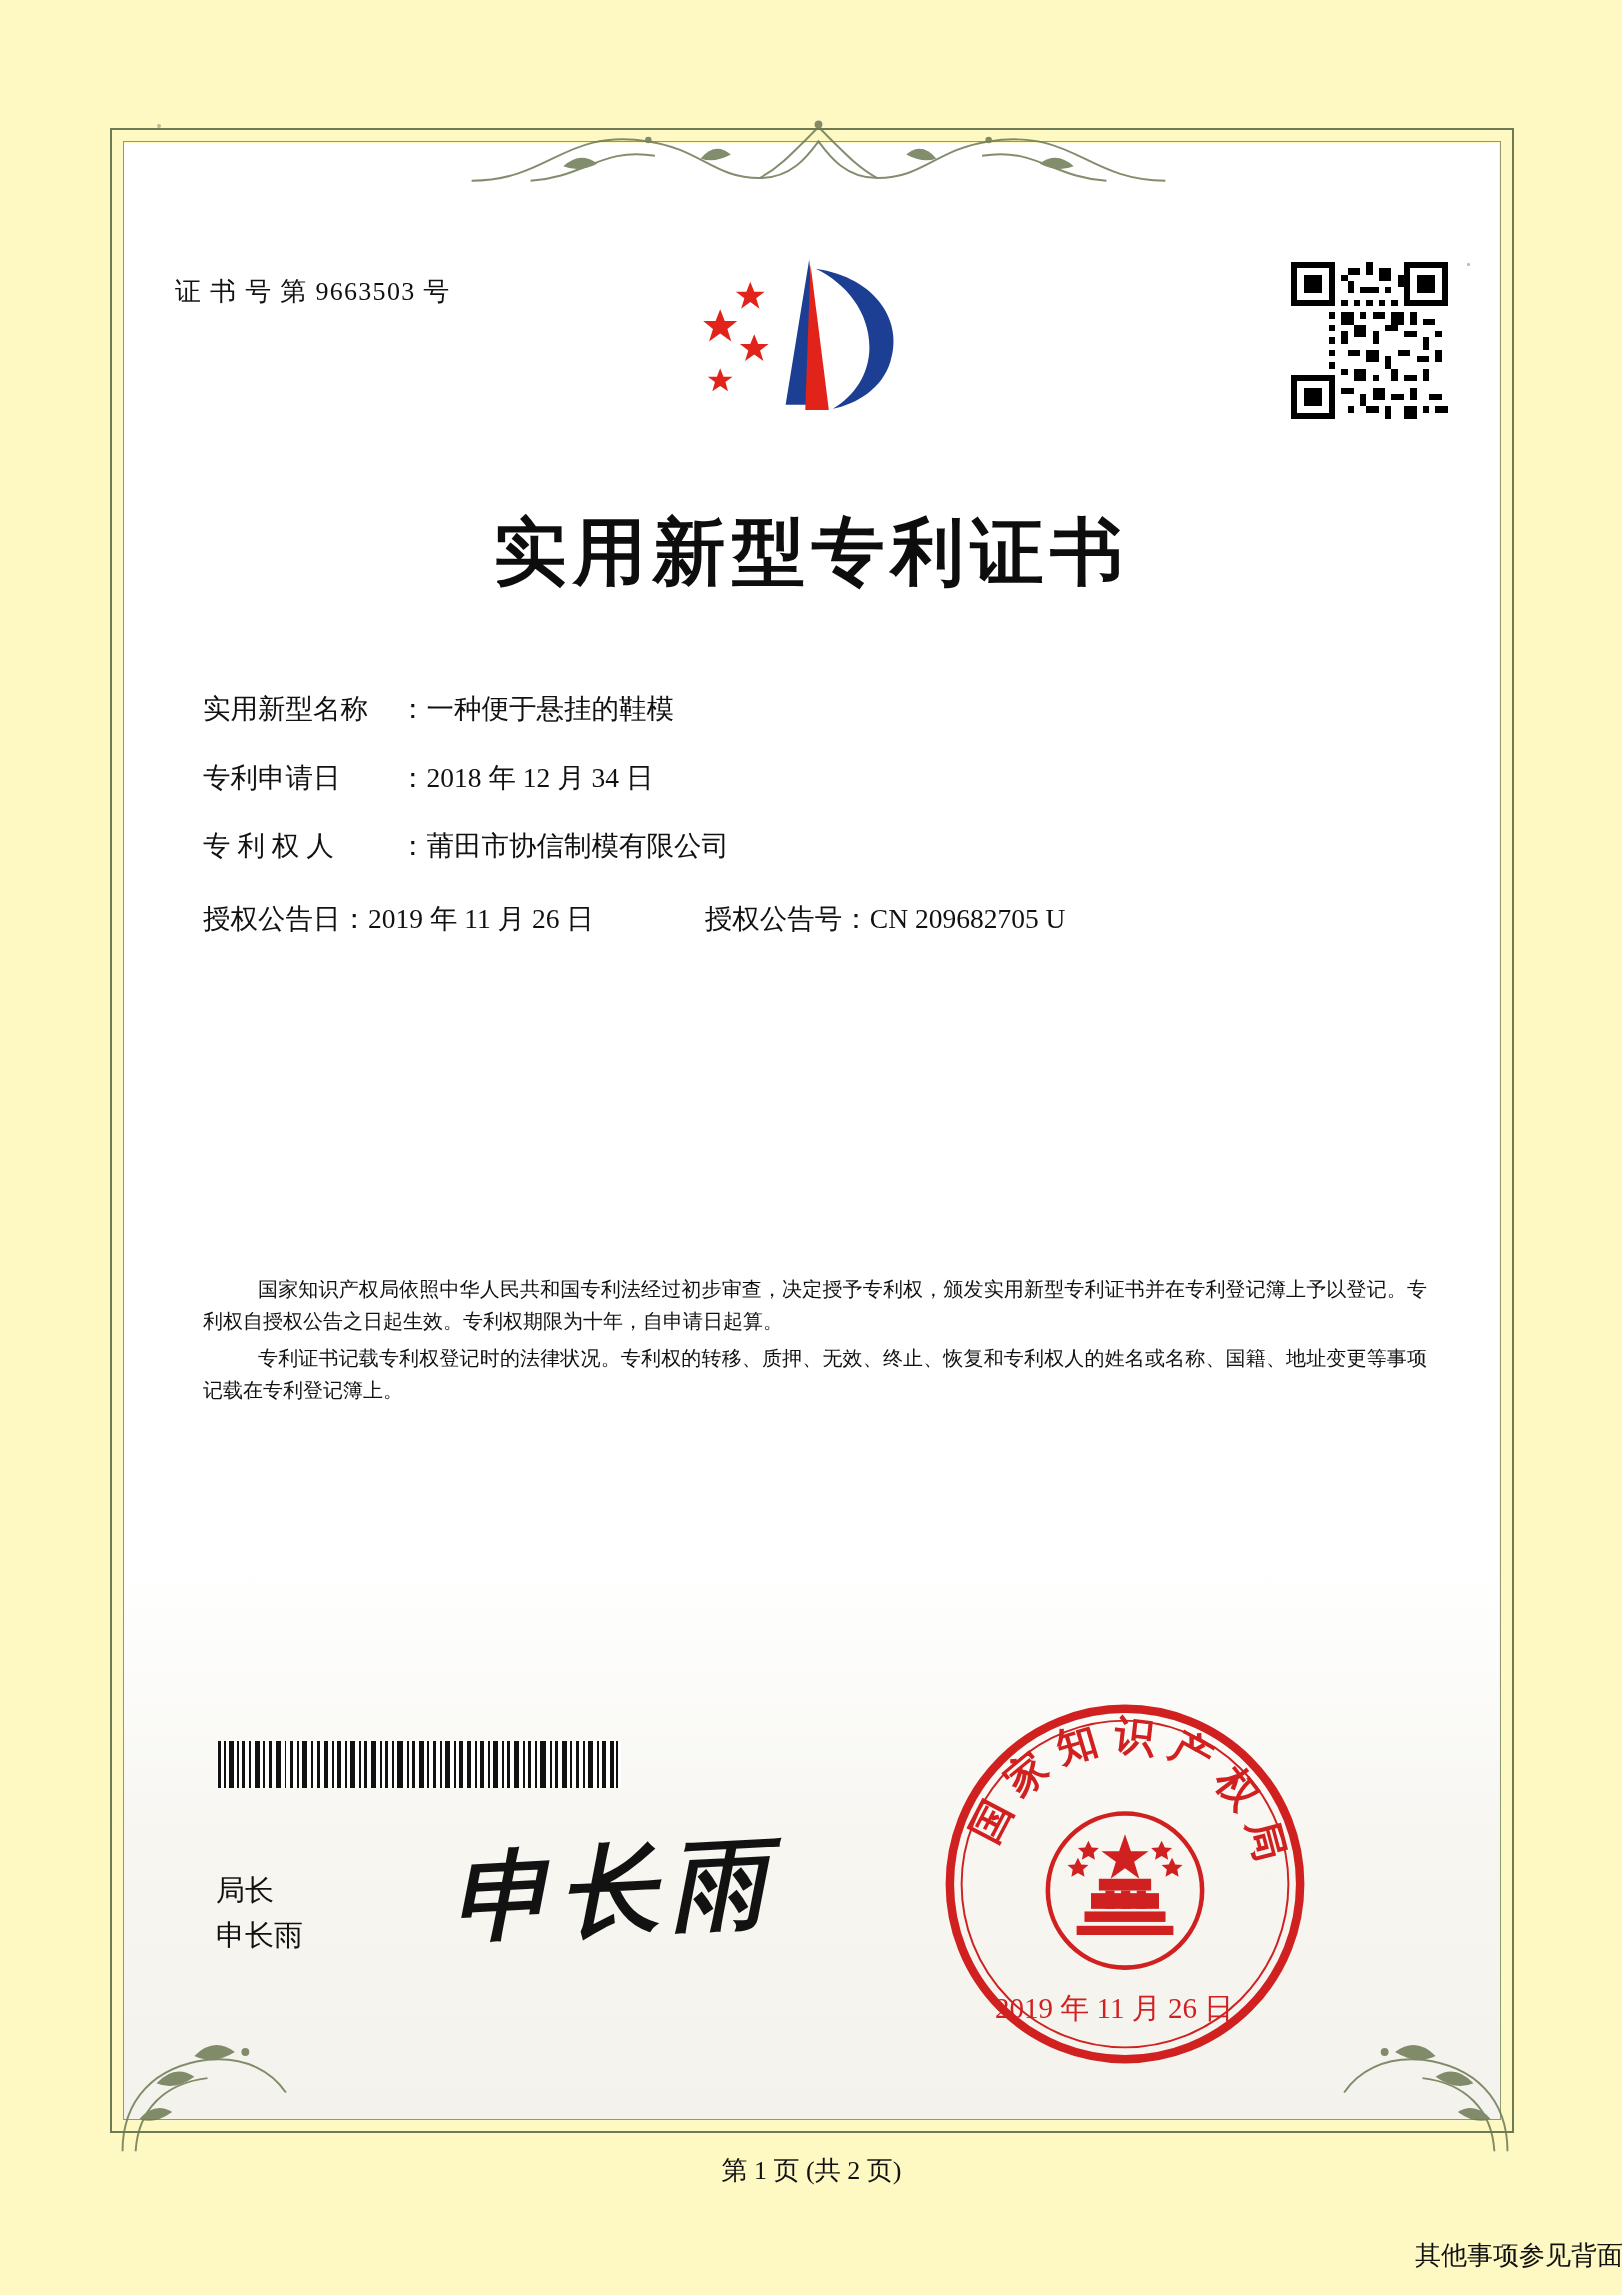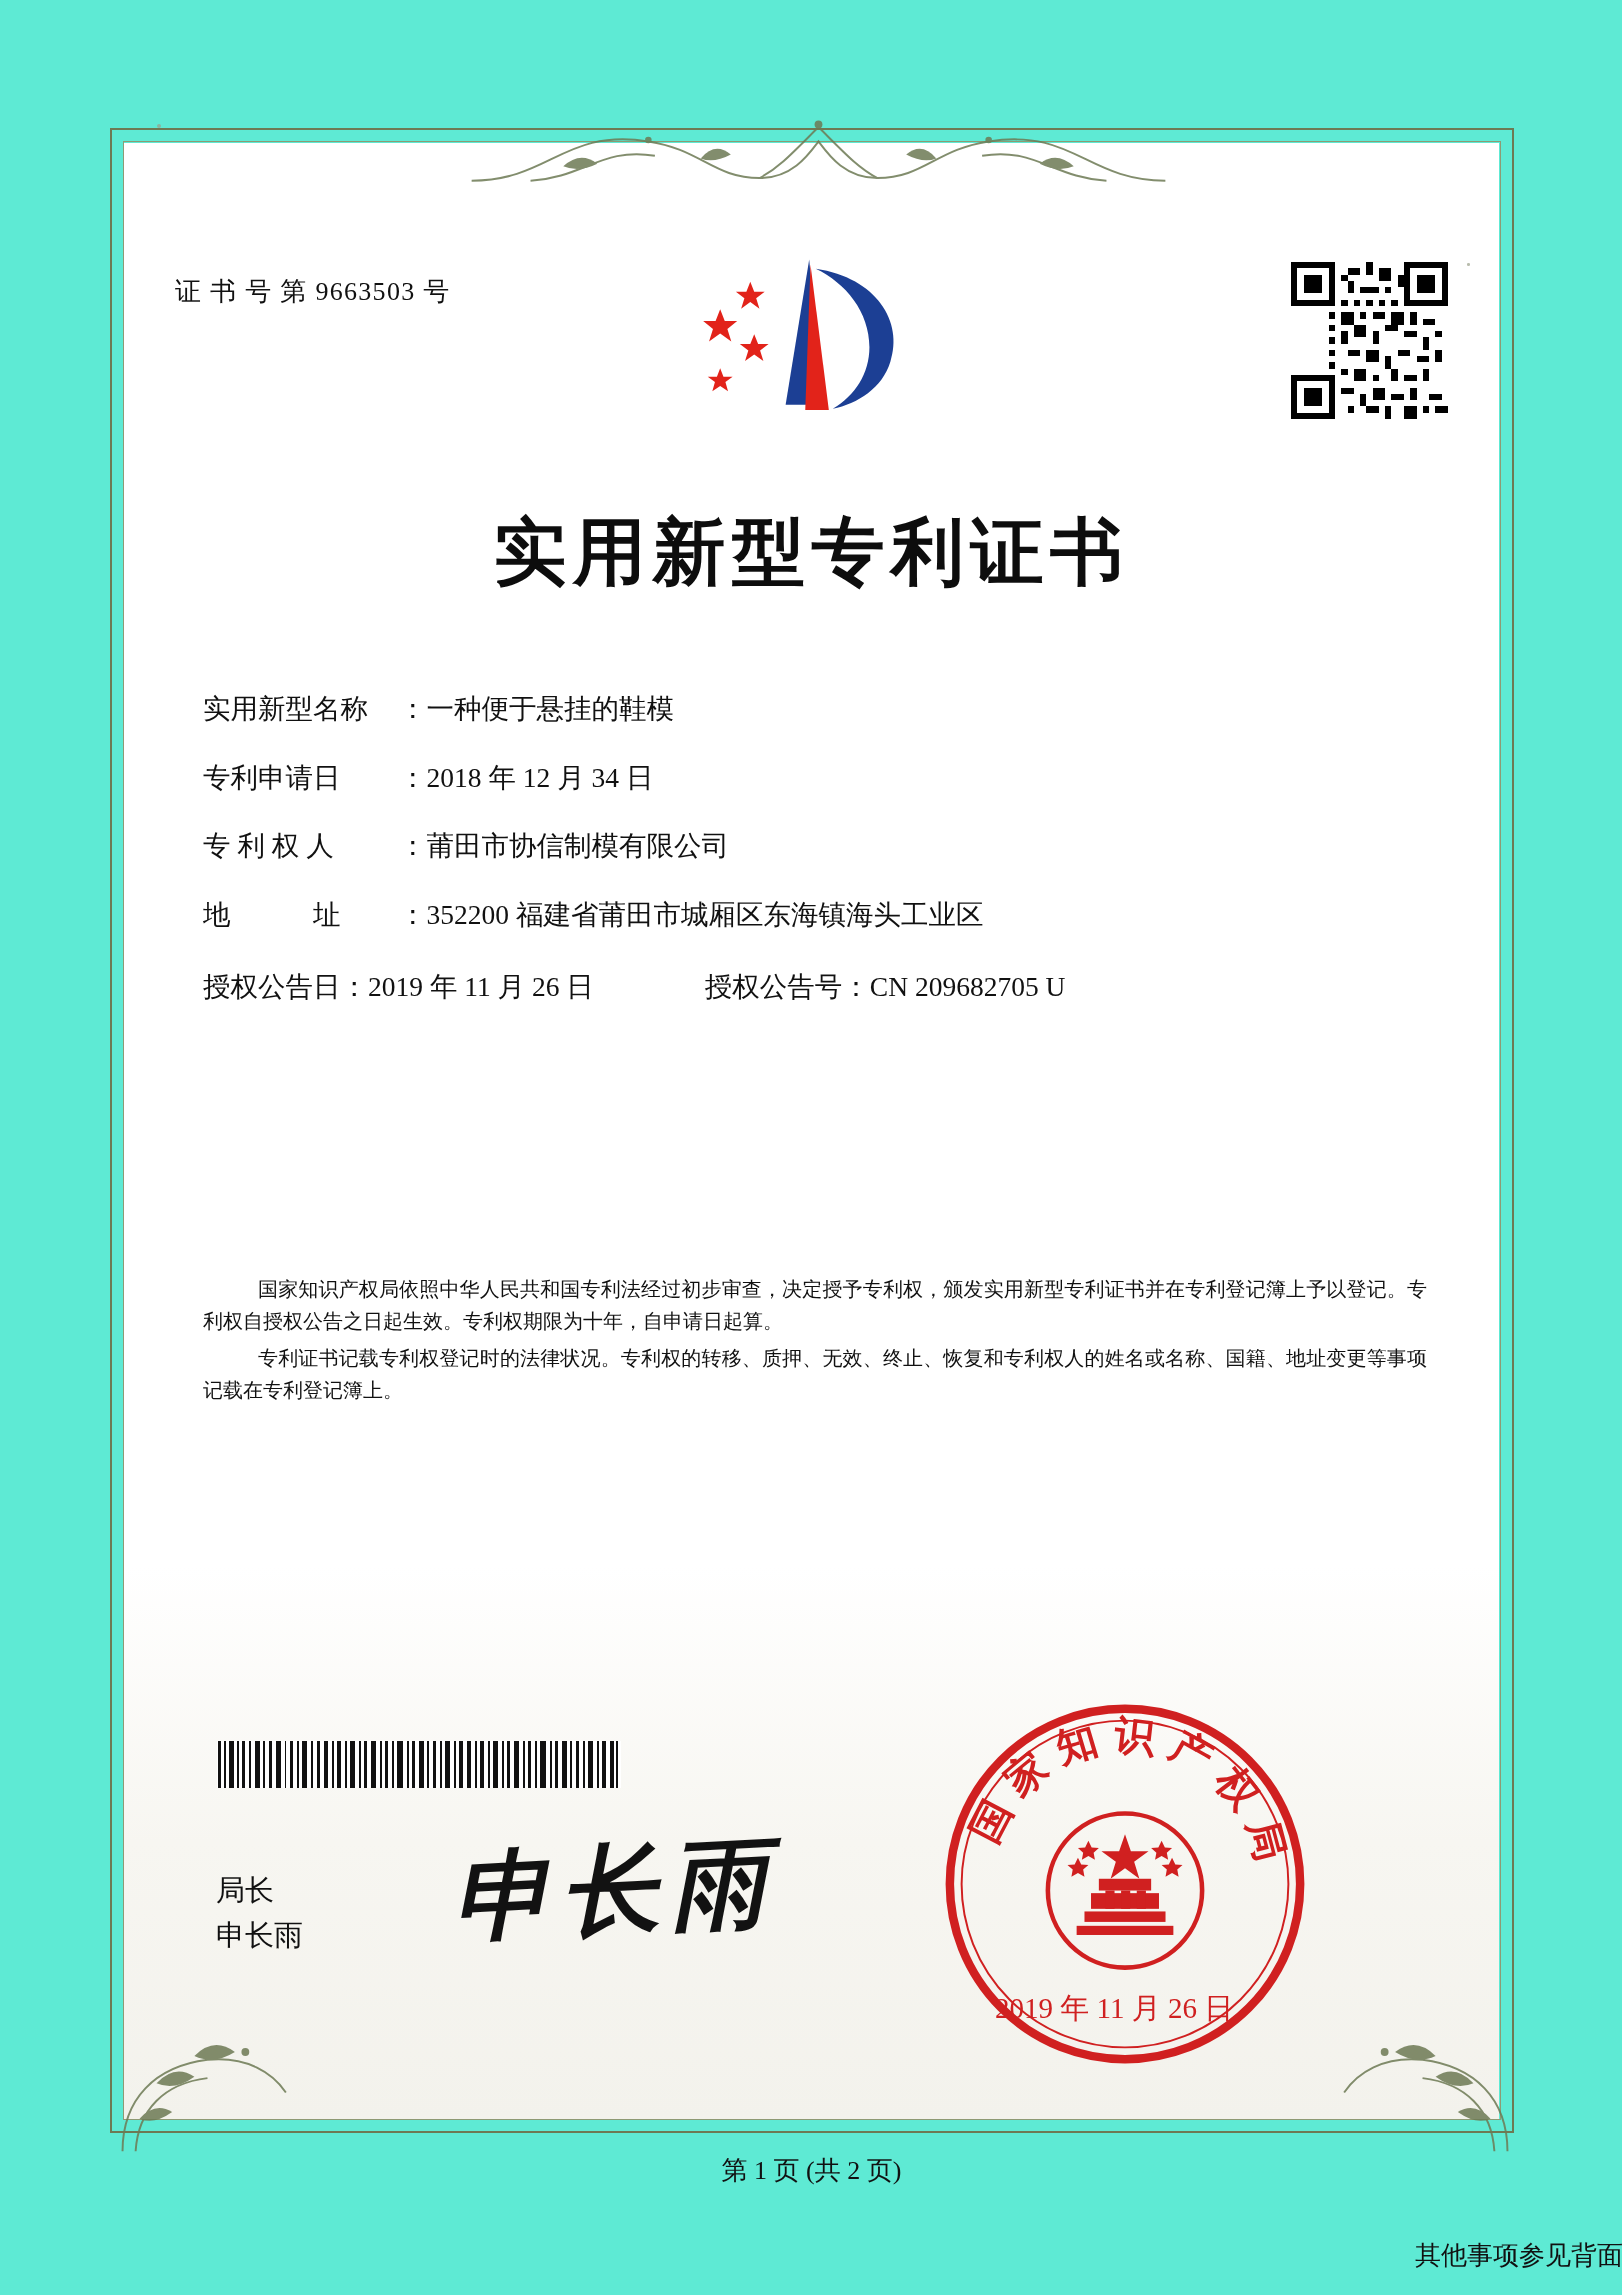"证 书 号 第 9663503" .page { background: #5eead4 -> #fef9c3 }
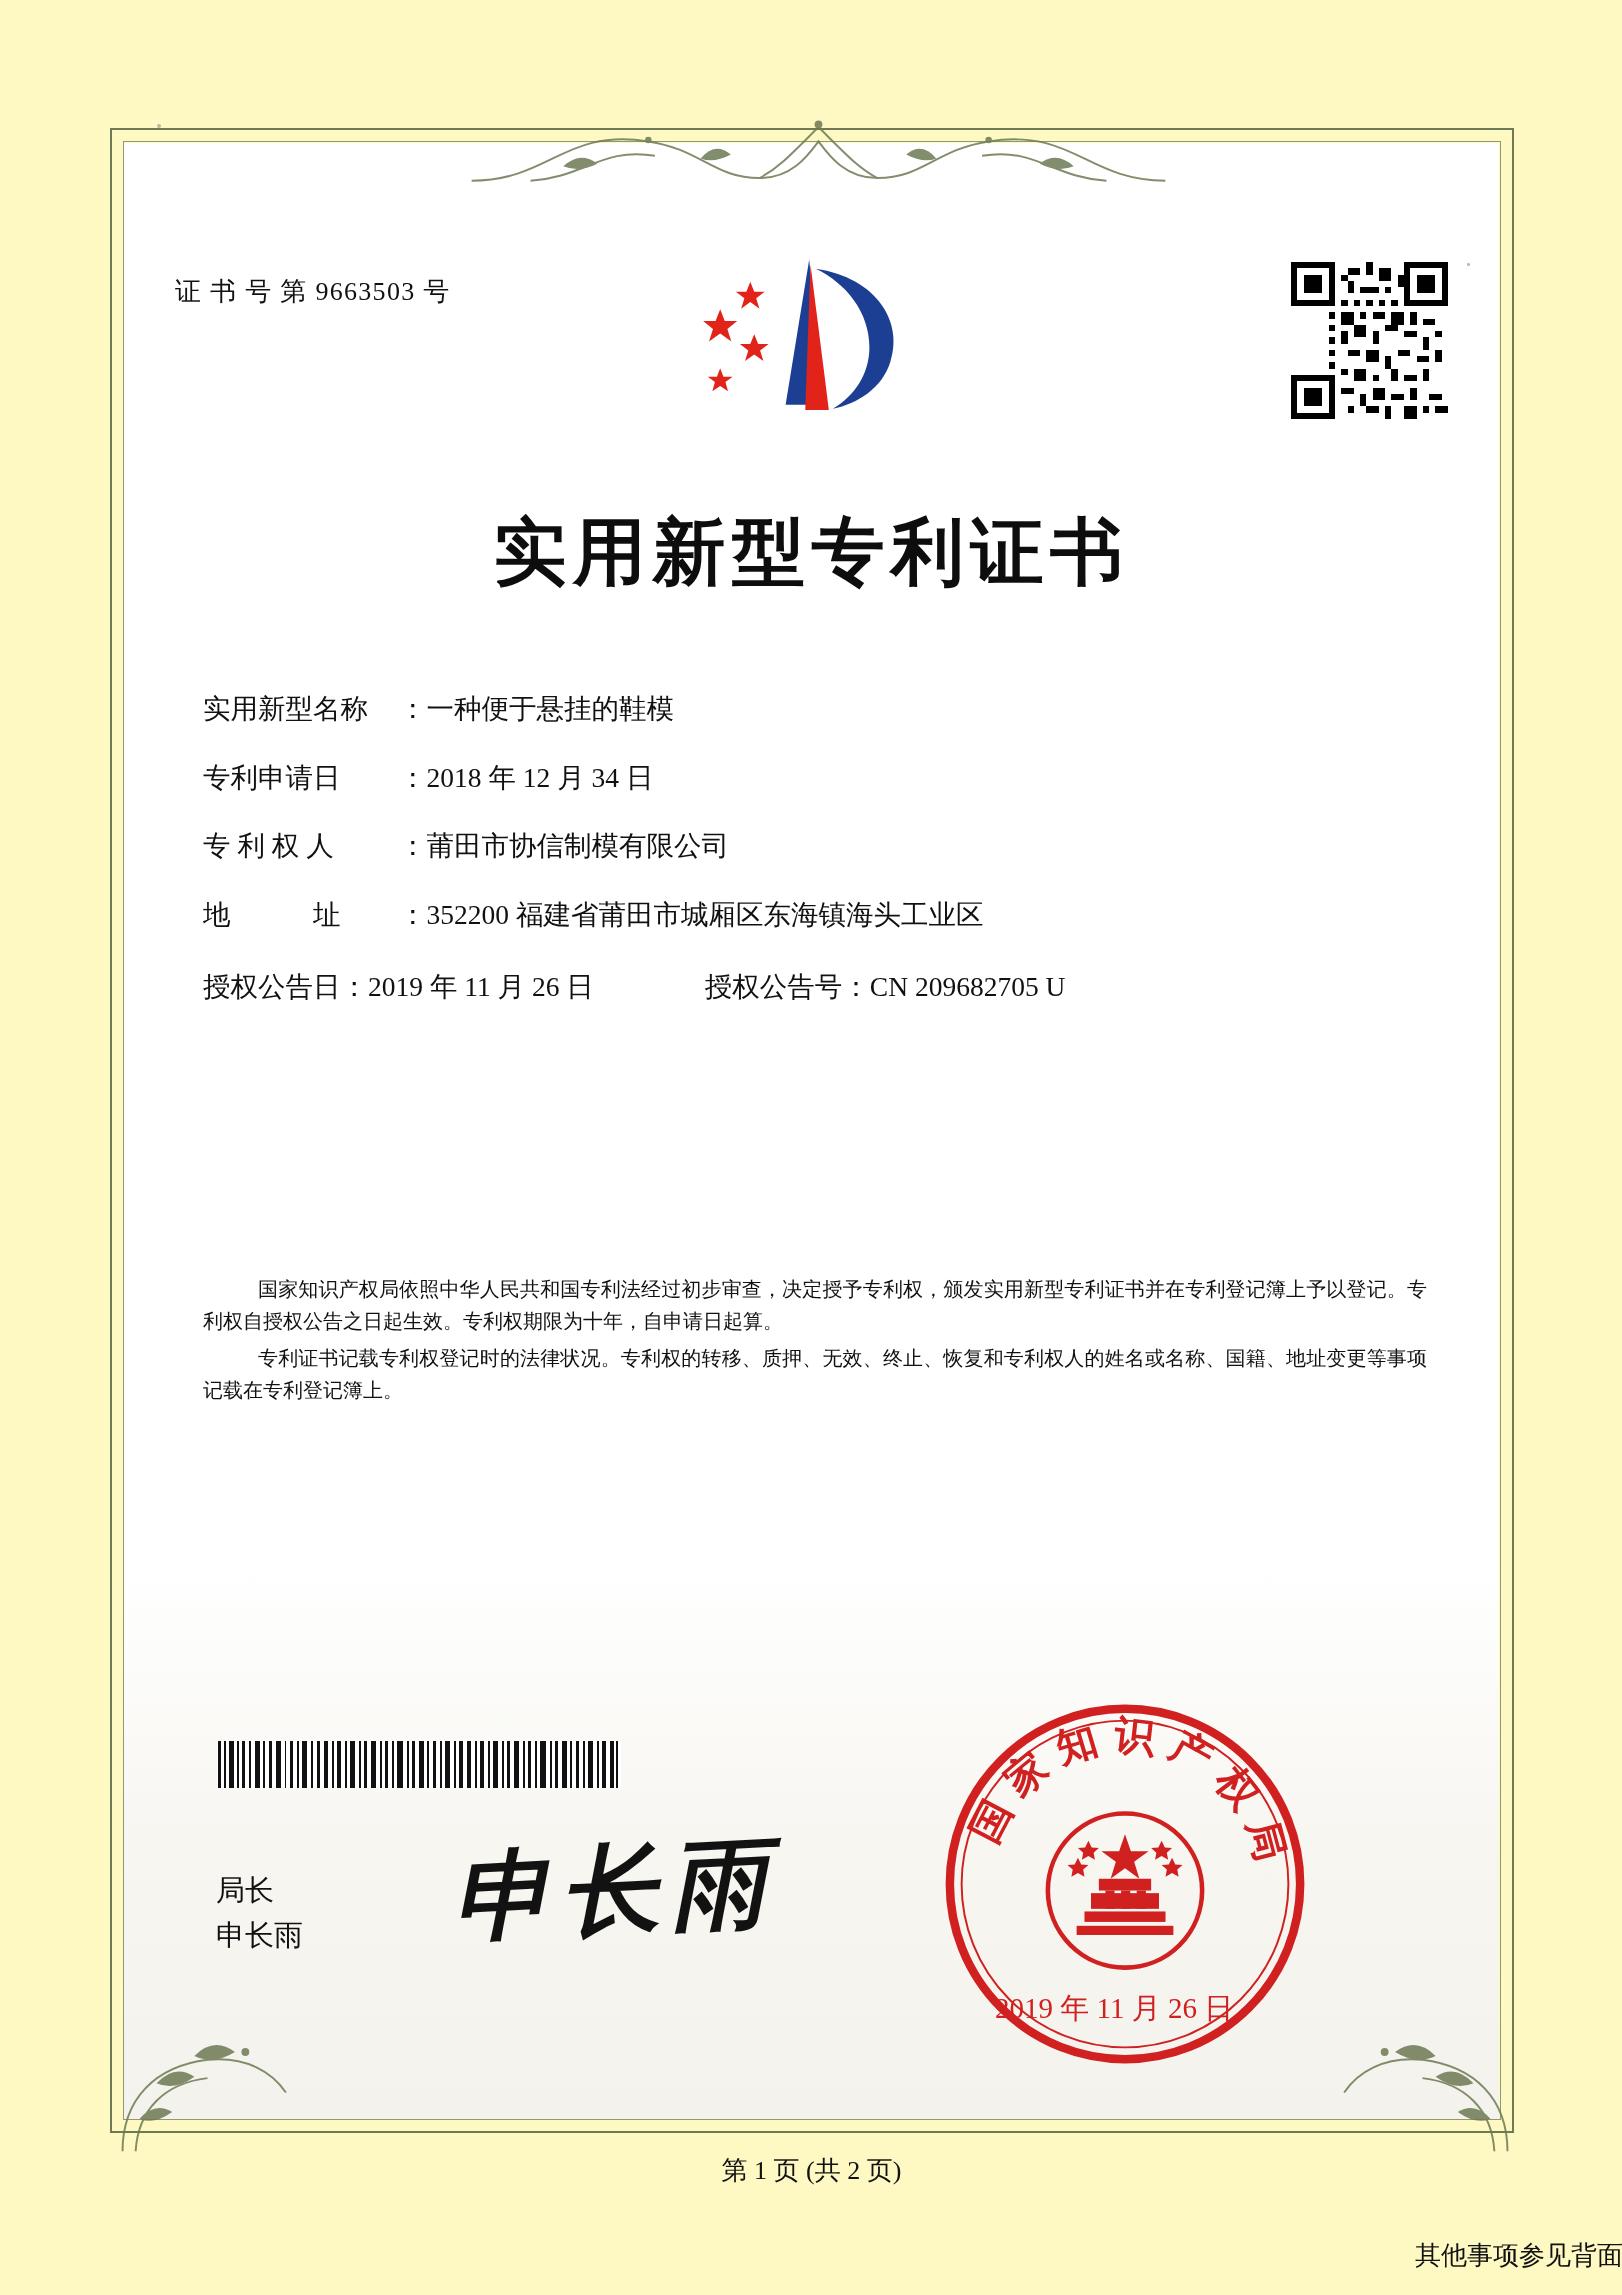"地 址 ：352200 福建省莆田市城厢区东海镇海头工业区" div.field-row { html: <div> <span>地 址</span><span>：</span><span>352200 福建省莆田市城厢区东海镇海头工业区</span> </div> -> none }
